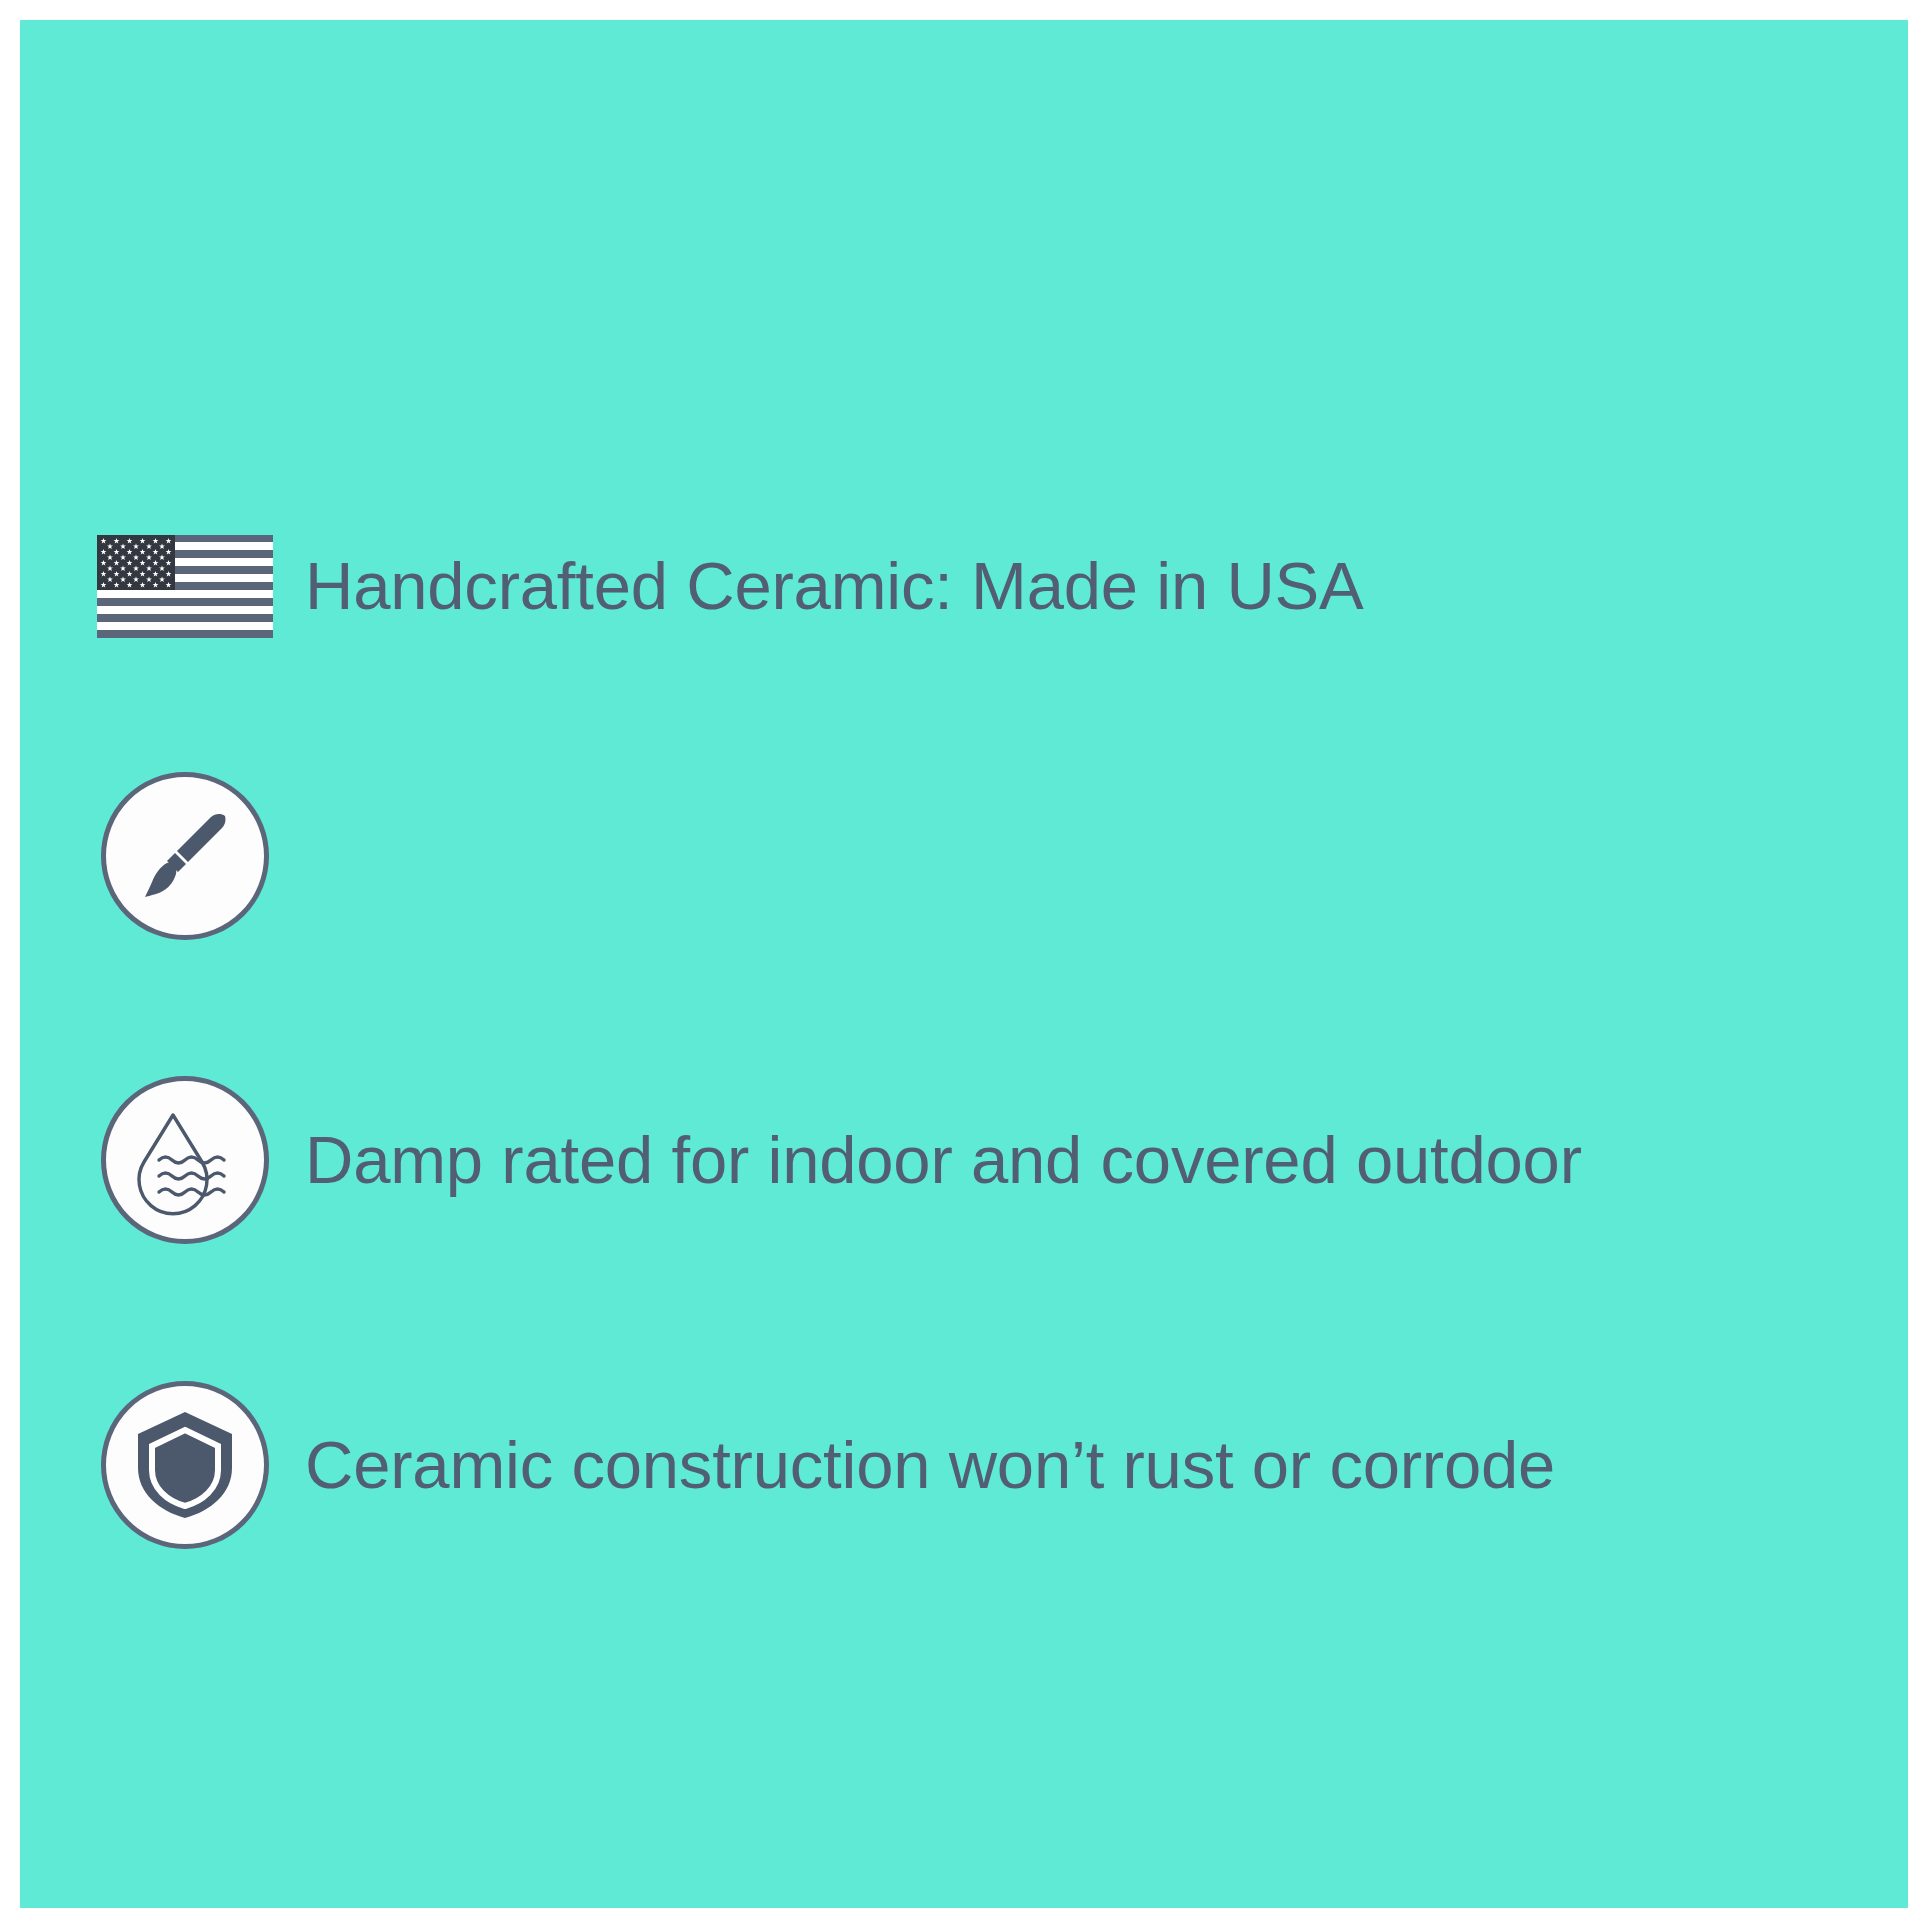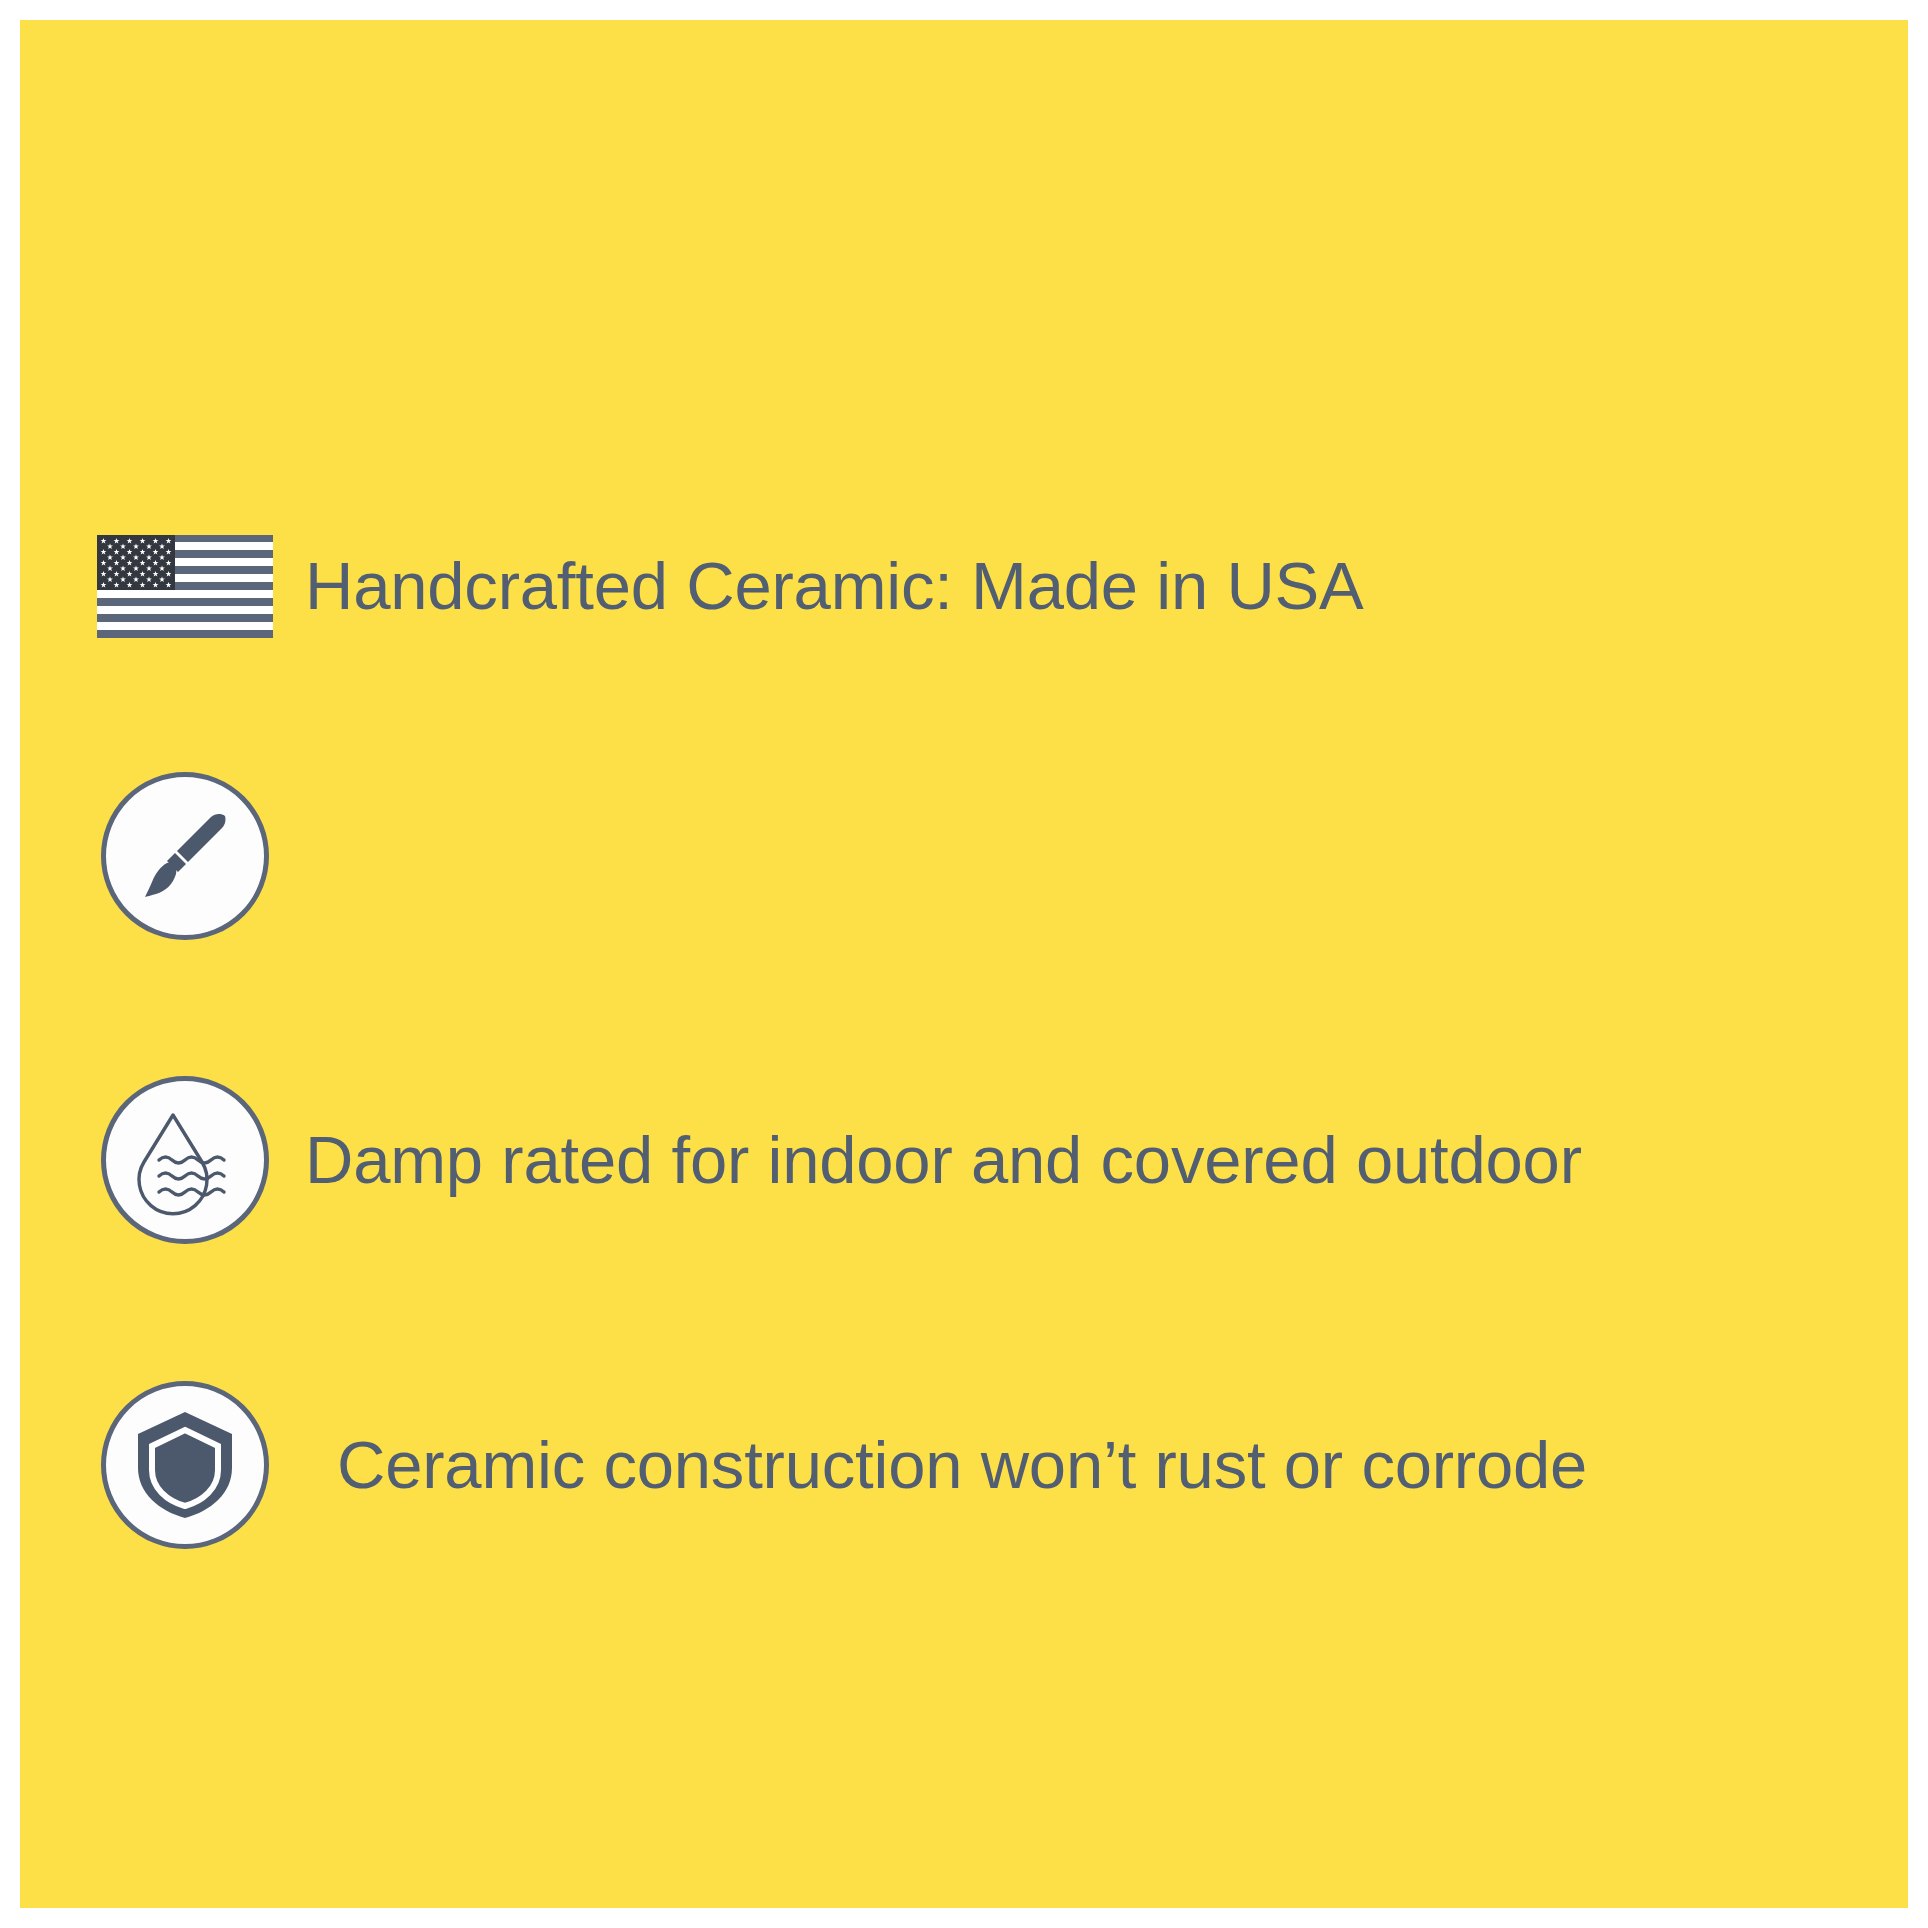"Handcrafted Ceramic: Made in USA" #feature-panel { background: #fde047 -> #5eead4 }
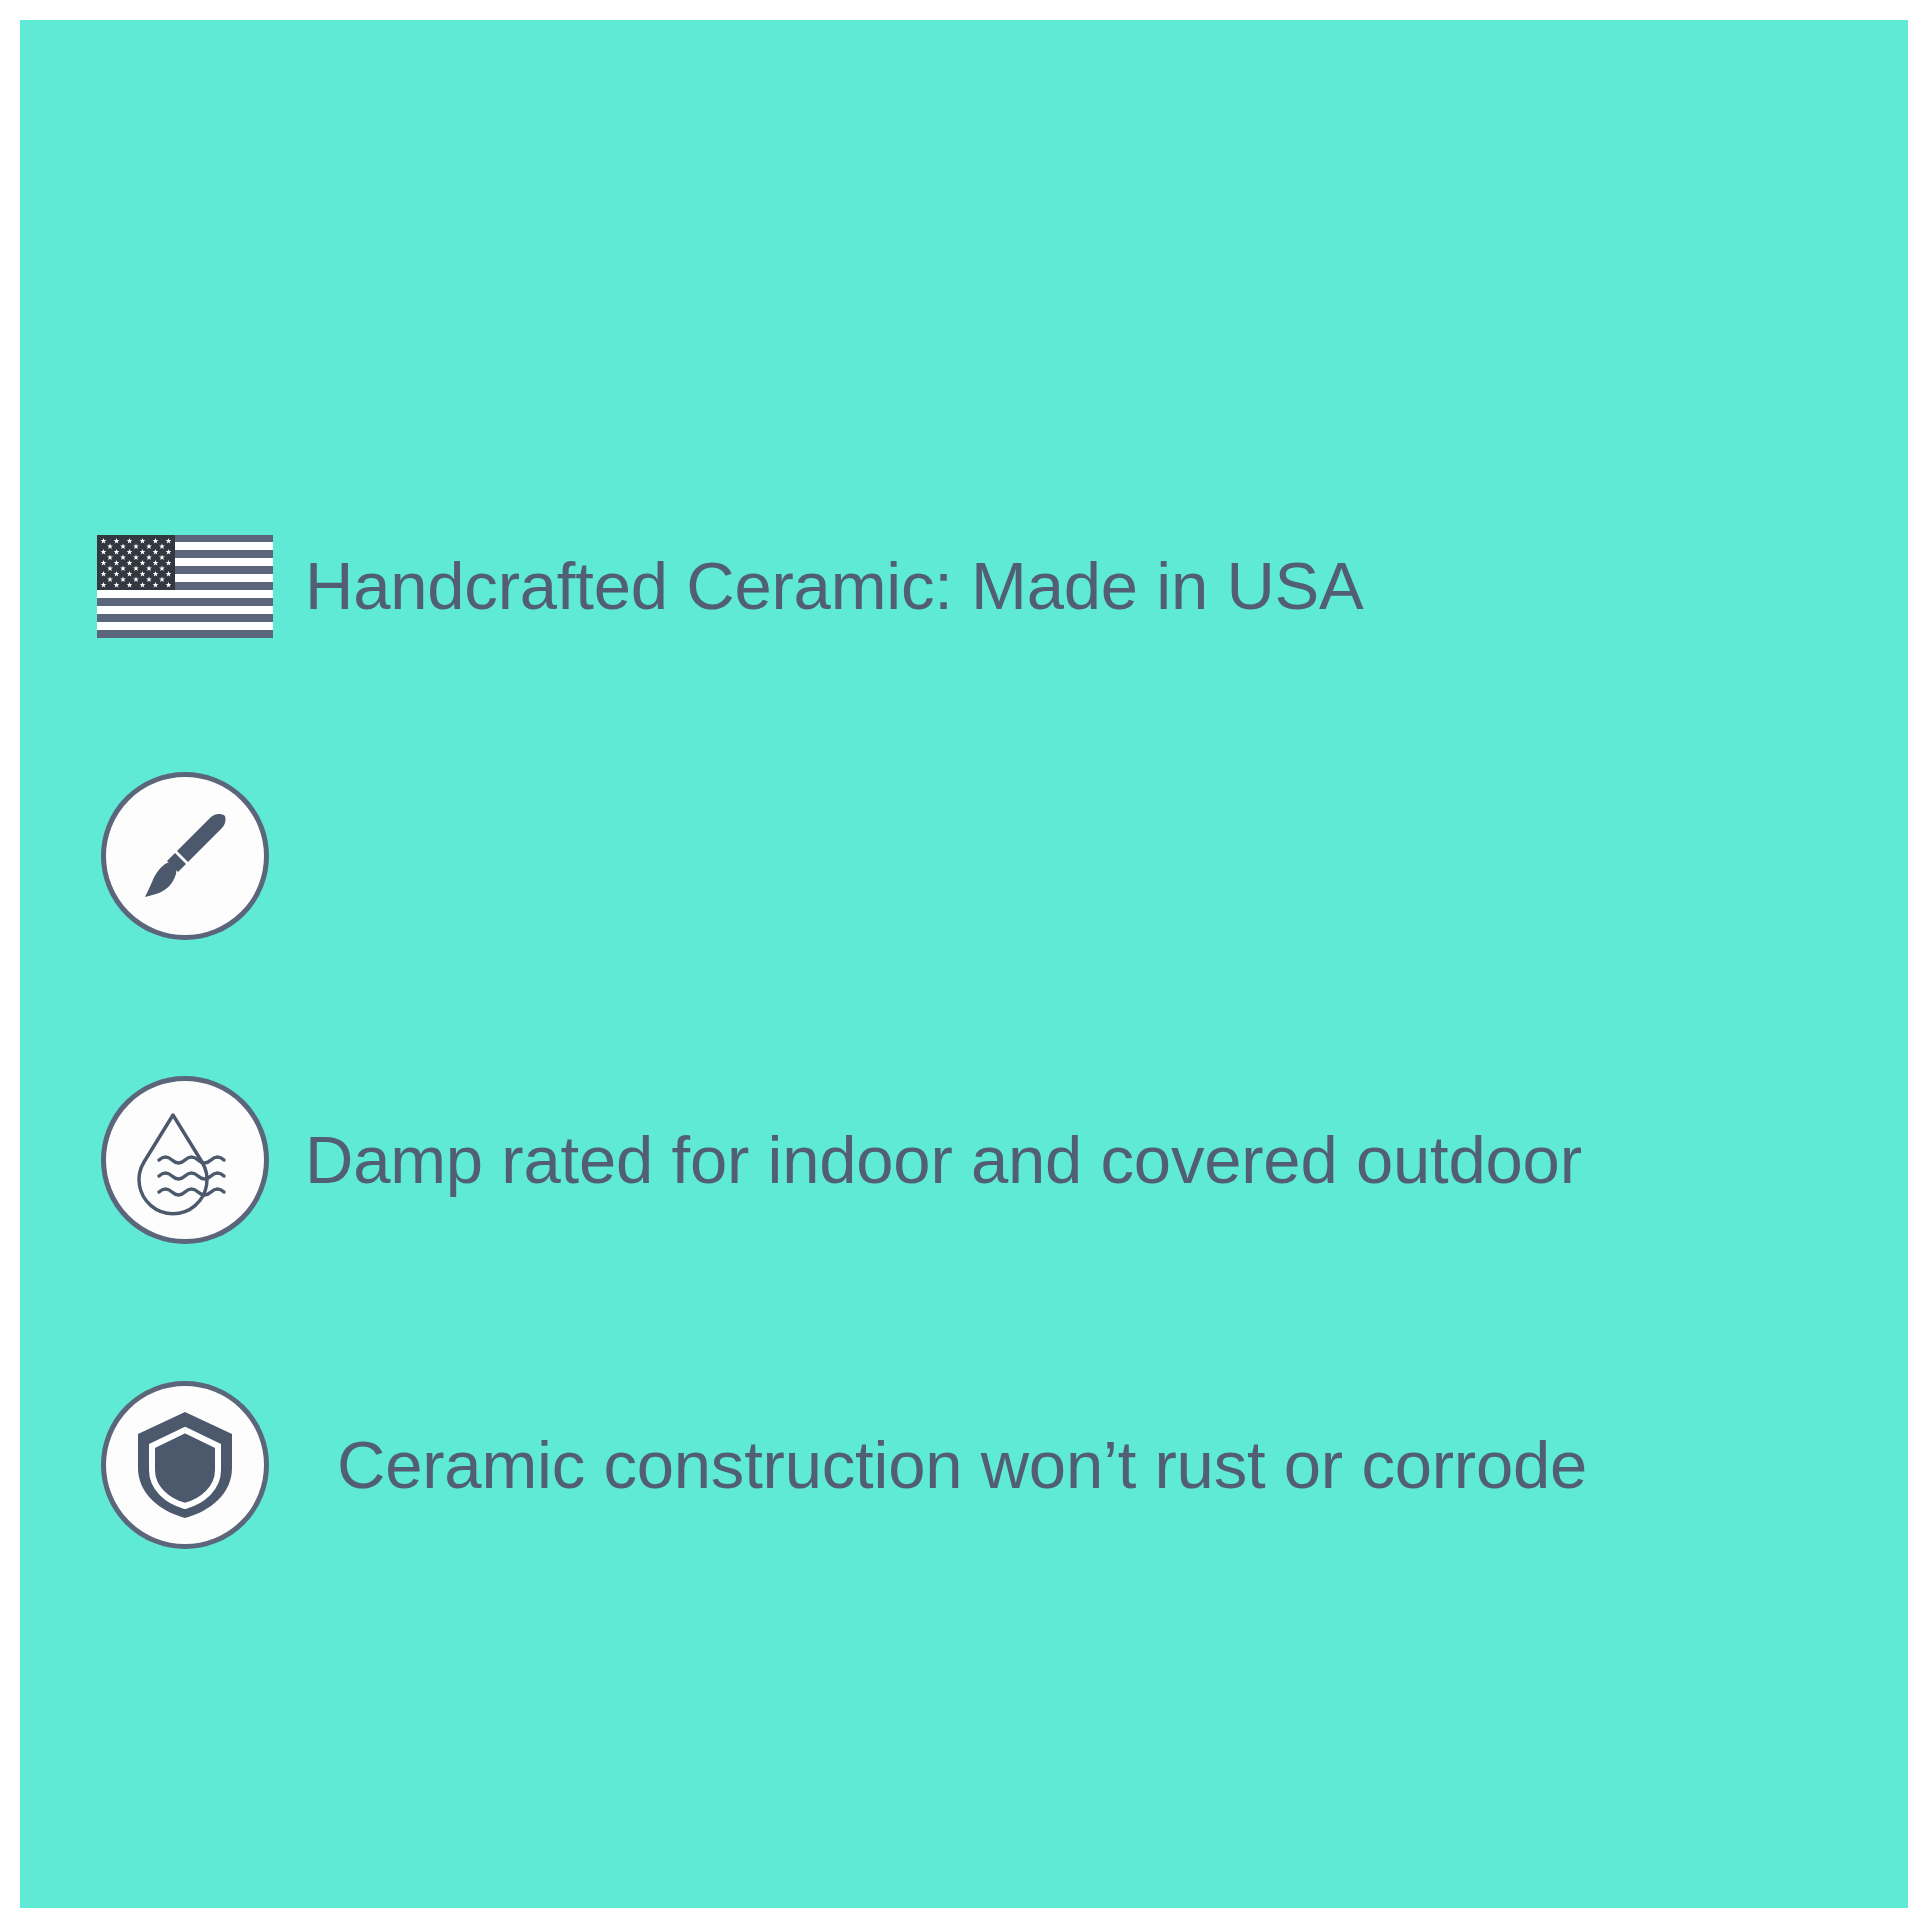"Ceramic construction won’t rust or" .feature-row.row-3 { gap: 32px -> none }
